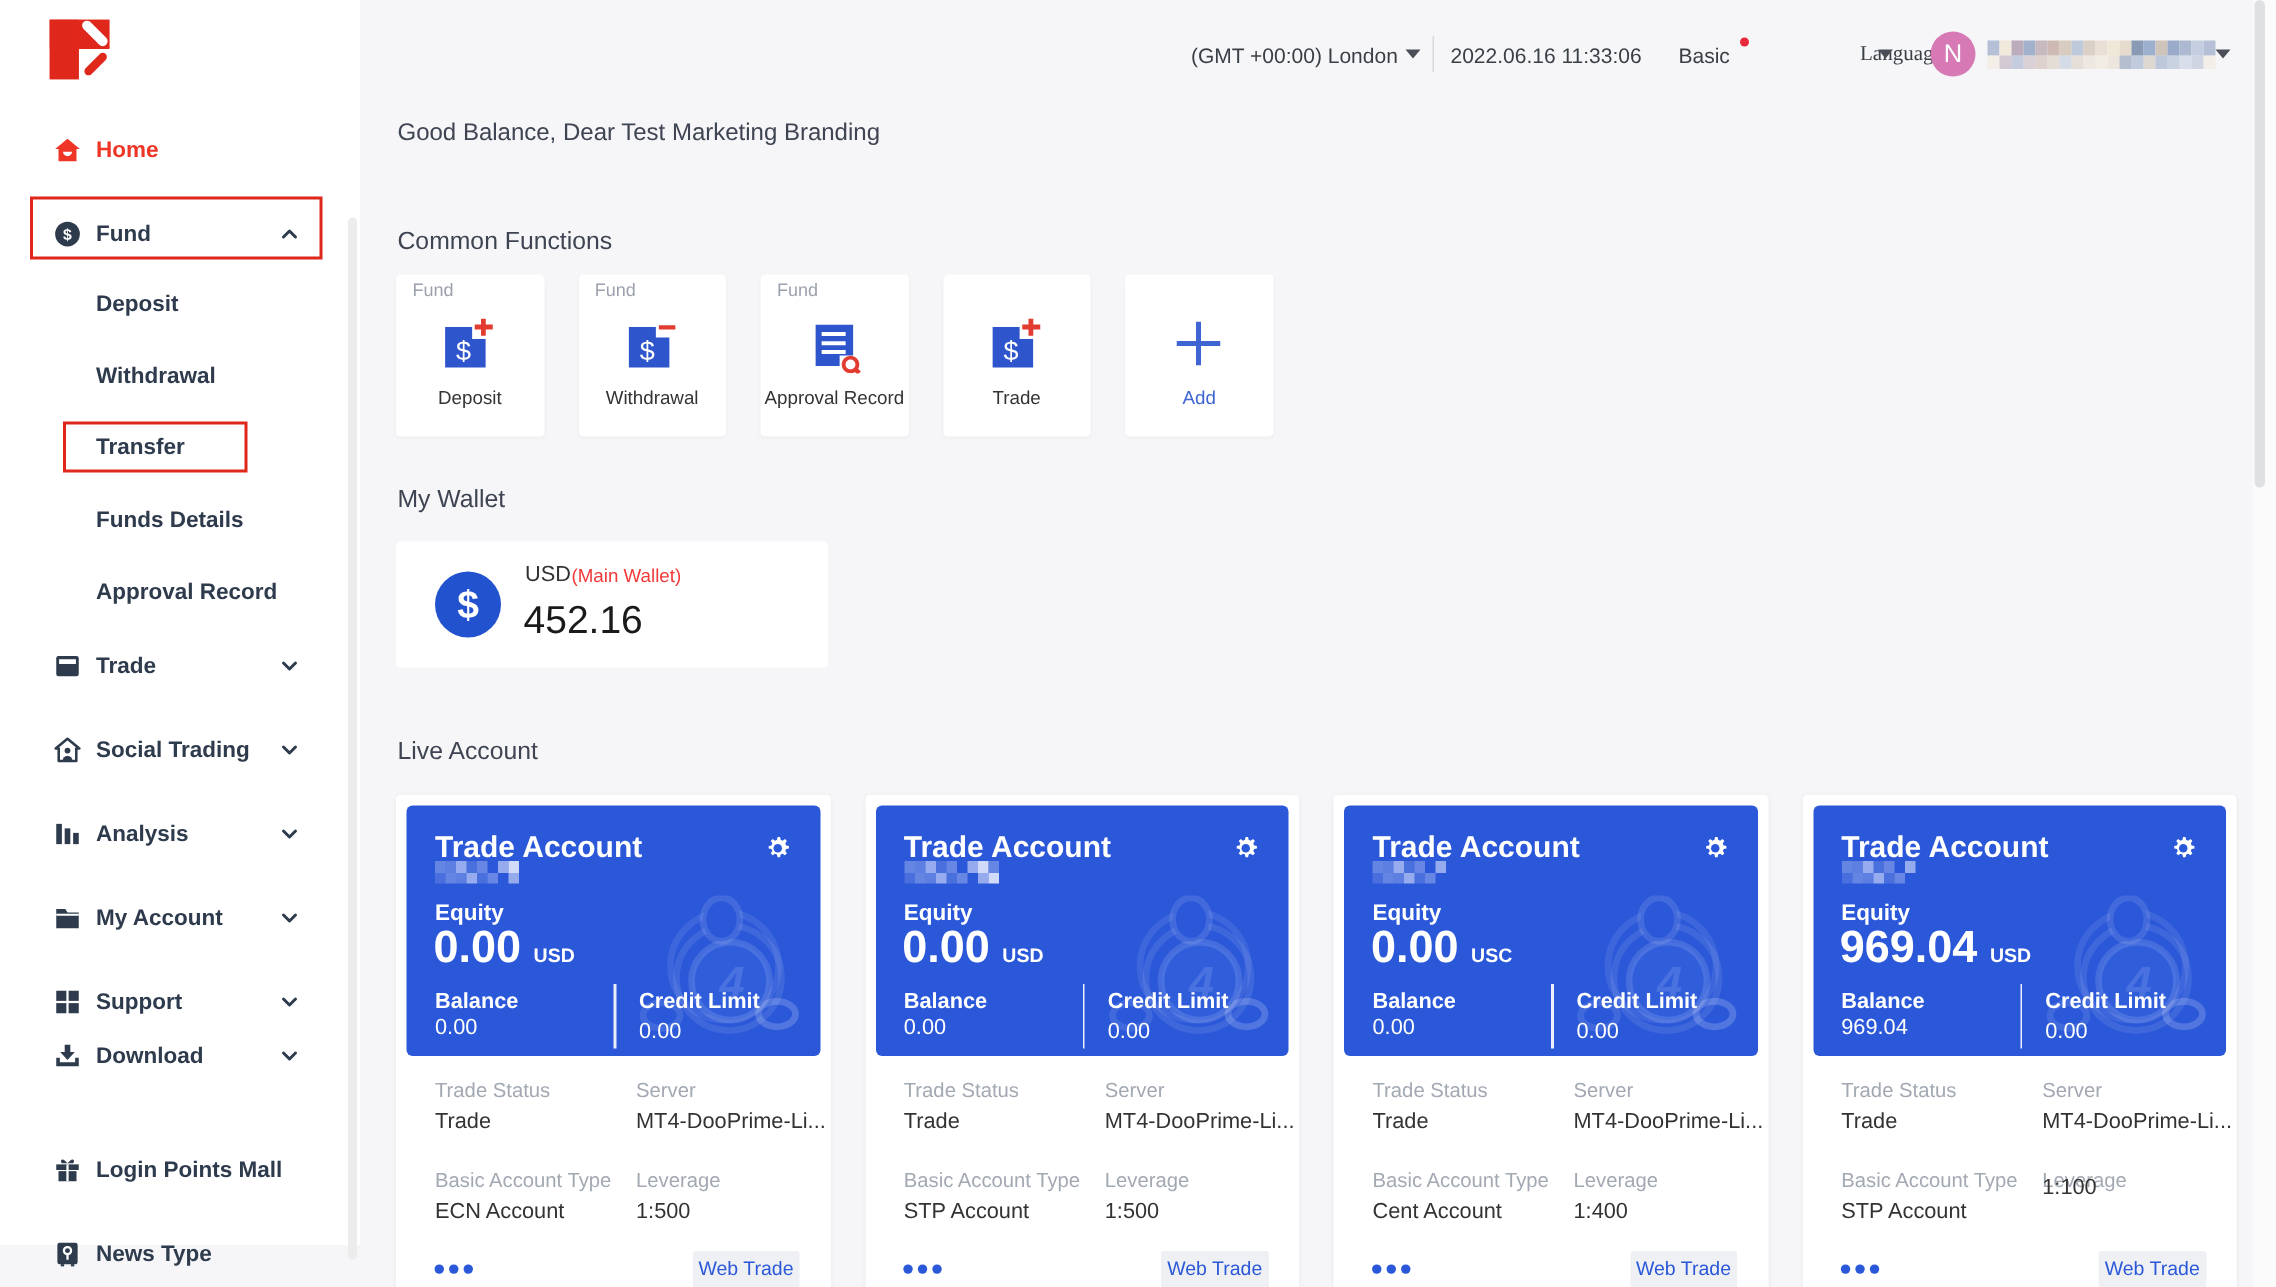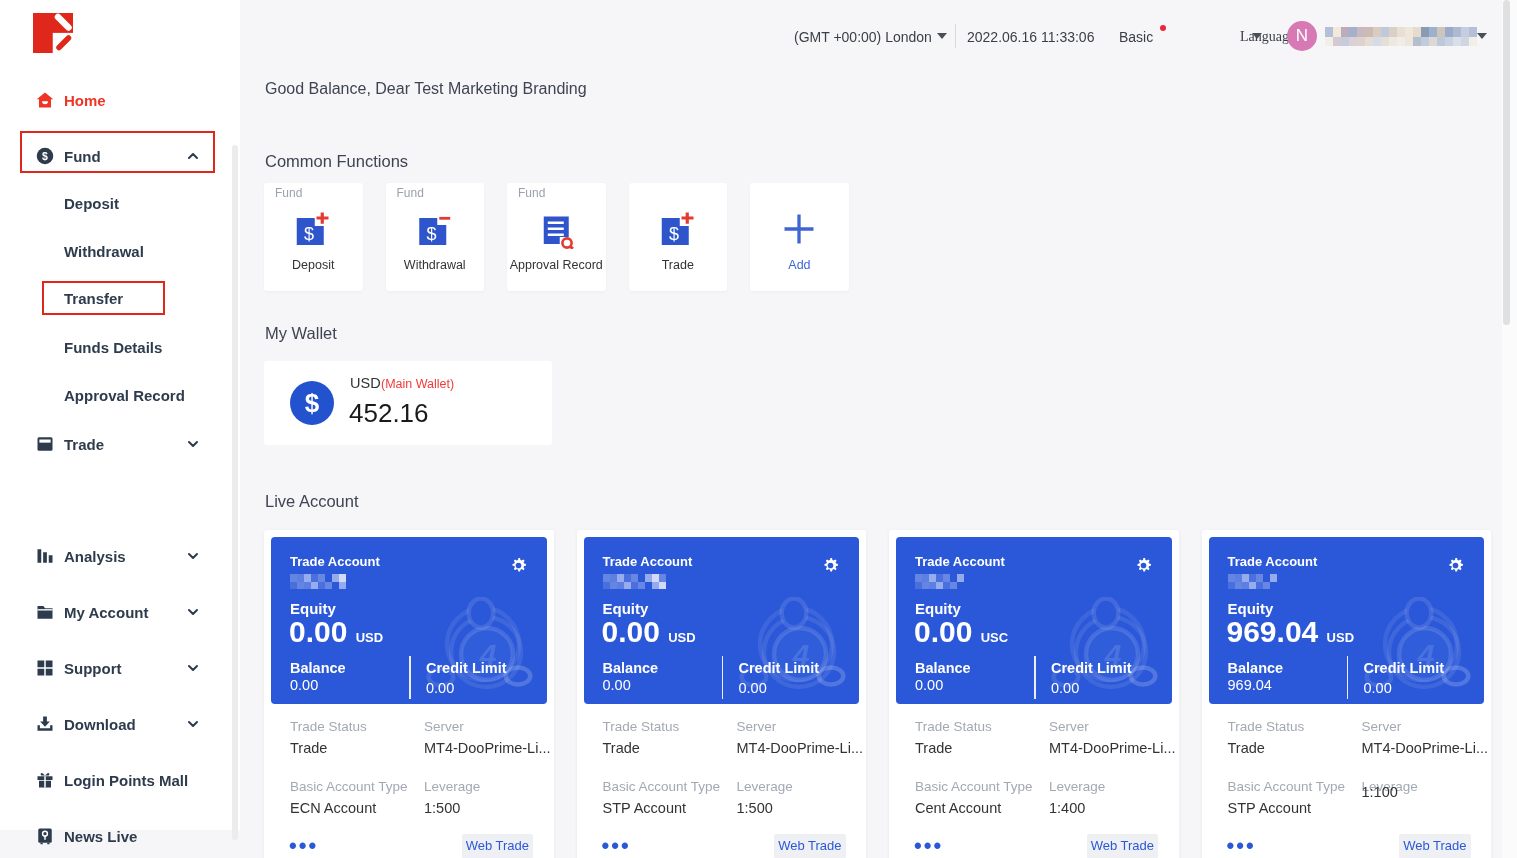"Social Trading" div.mi { html: none -> <div> <svg> <path></path> <circle></circle> <path></path> </svg> <span>Social Trading</span> <svg> <path></path> </svg> </div> }
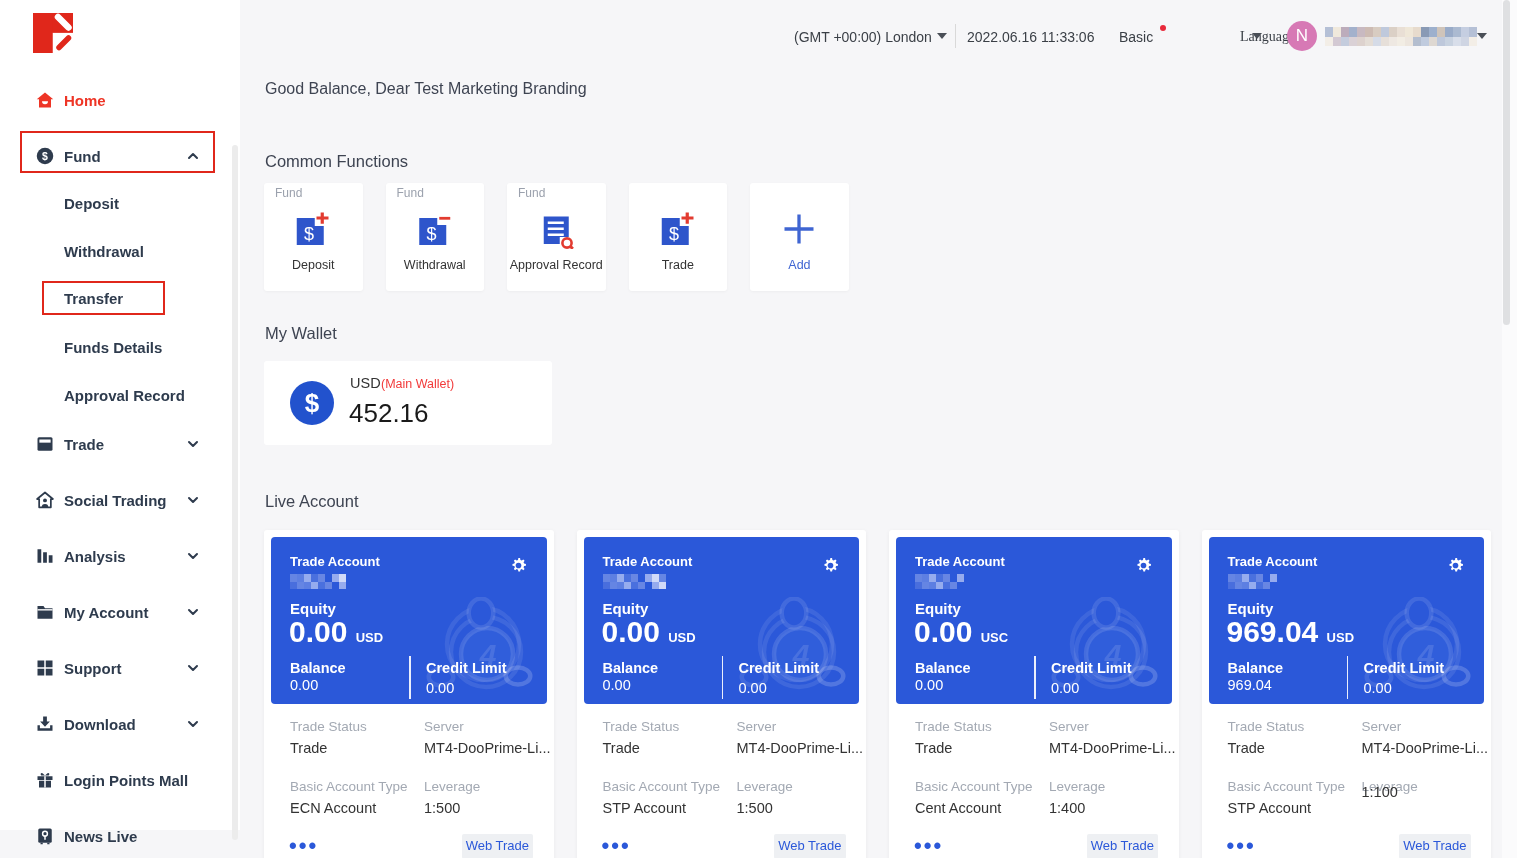"Trade Account" .bluep .tt { font-size: 13px -> 20px }
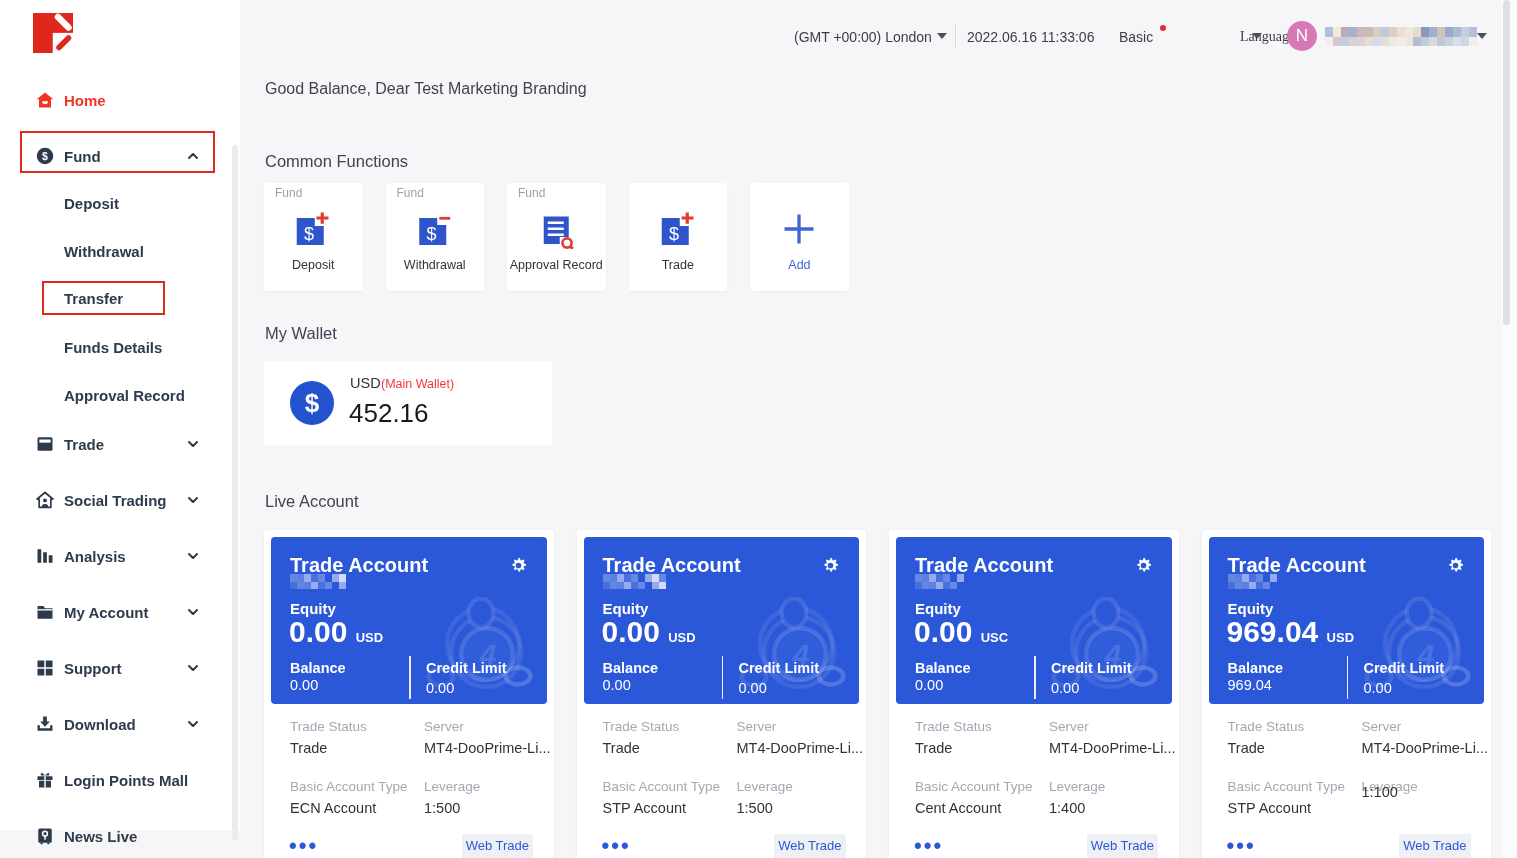"Download" div.mi { top: 712px -> 692px }
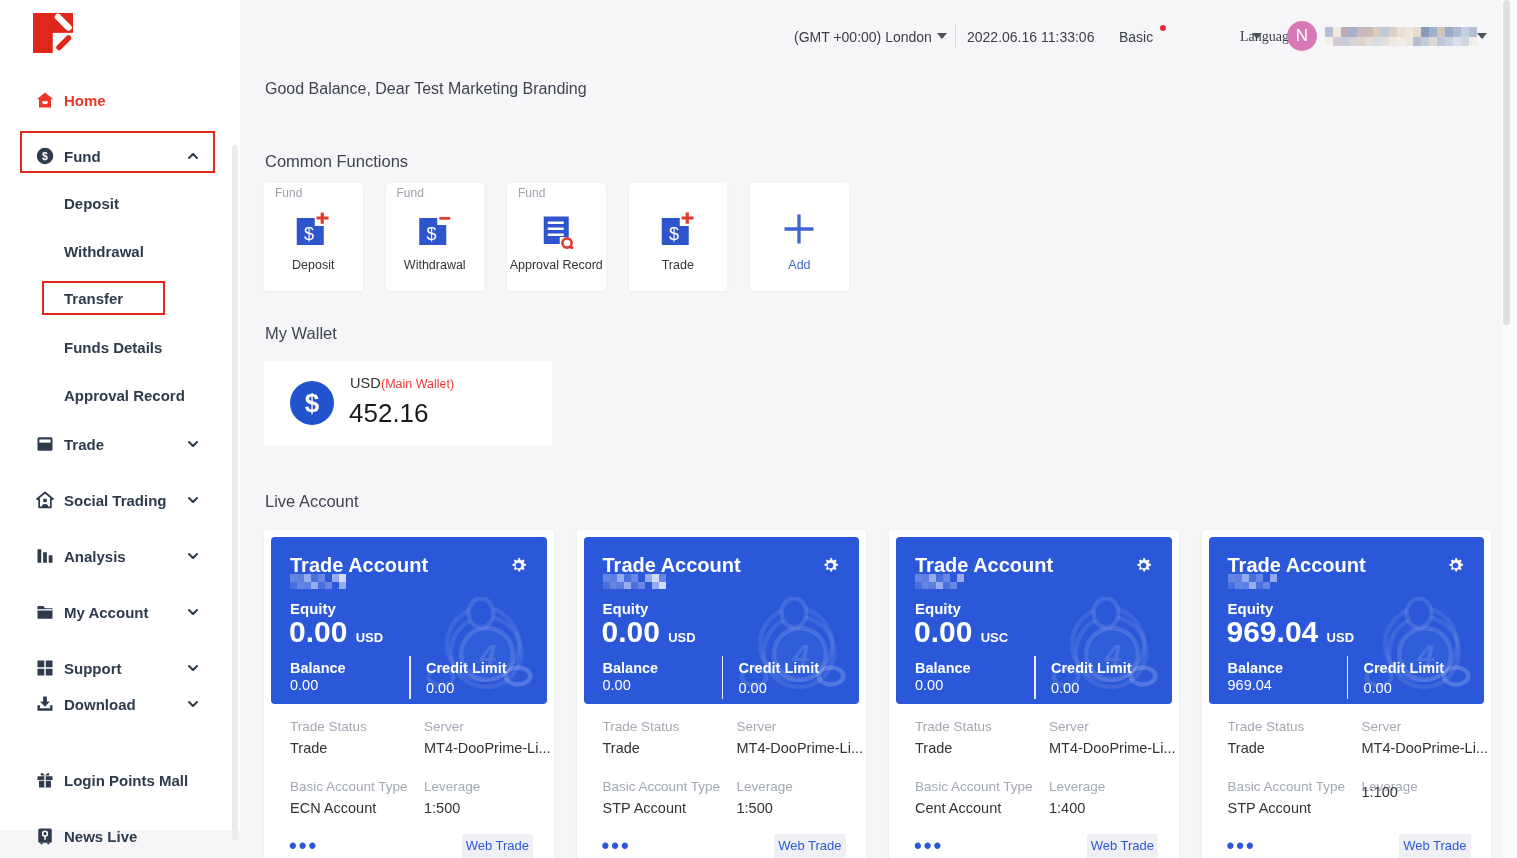"News Live" span.lb { text: Live -> Type }
